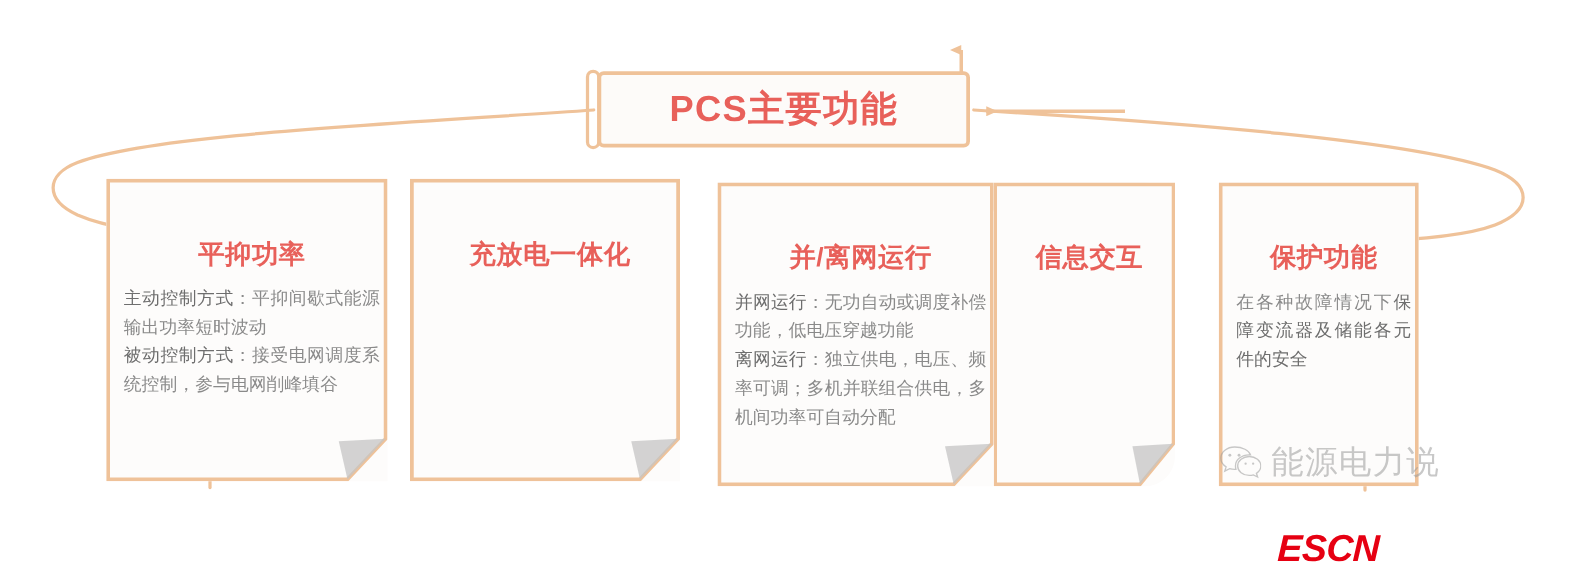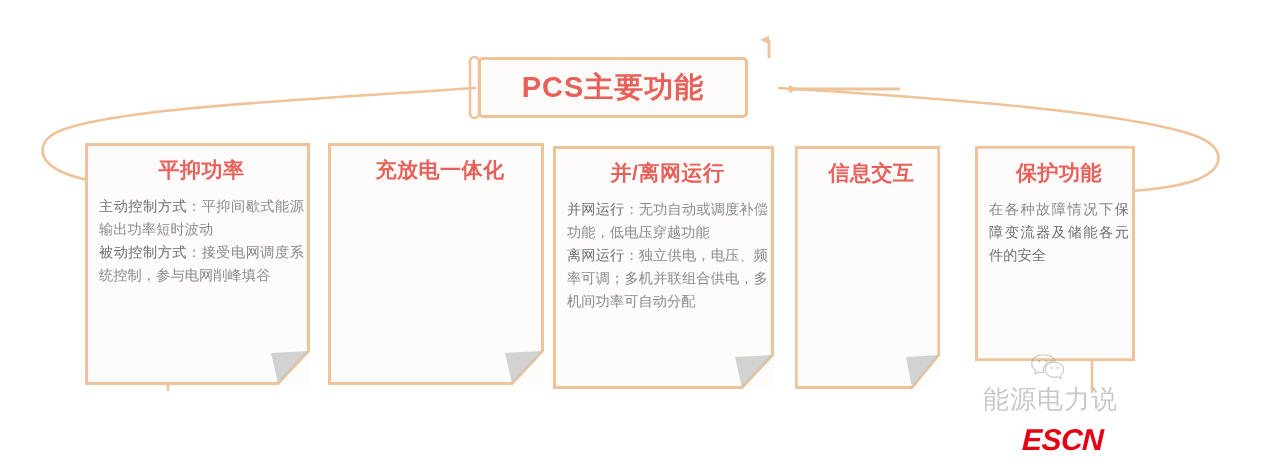"PCS主要功能" #title-box { width: 270px -> 298px }
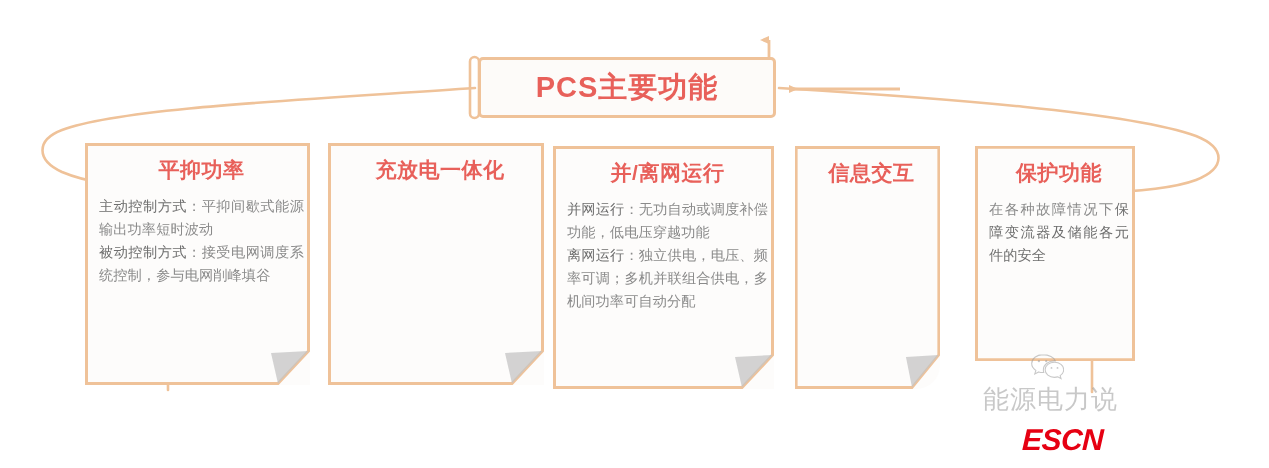"平抑功率" .card-inner { margin-top: none -> 33px }
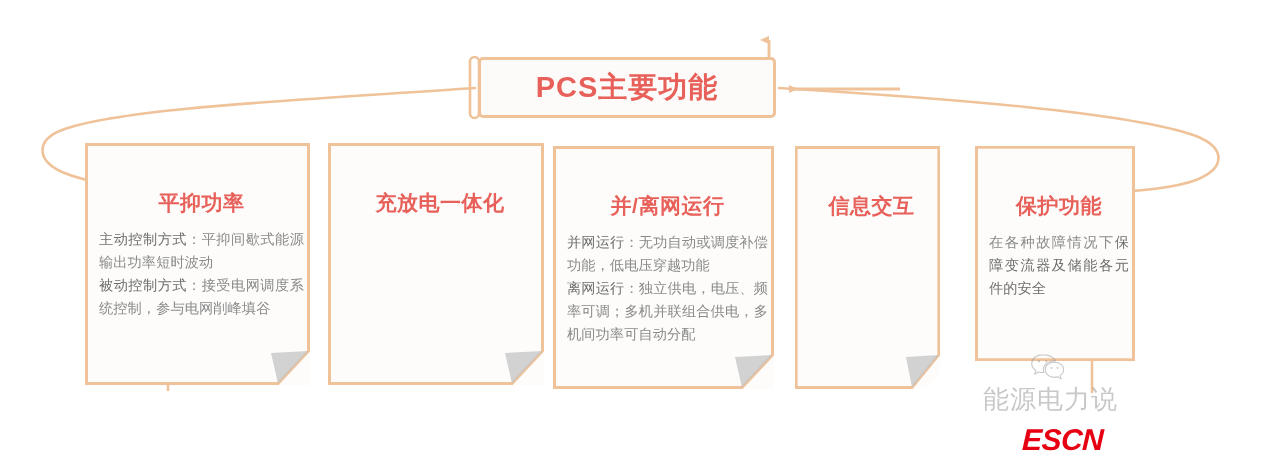"并/离网运行" div.card { left: 553px -> 574px }
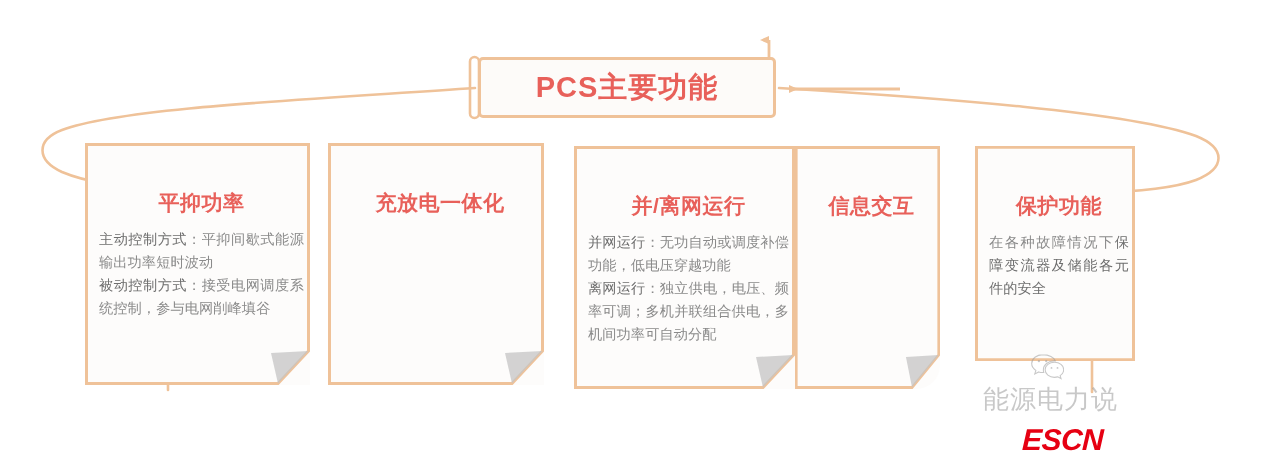"保护功能" div.card { height: 215px -> 243px }
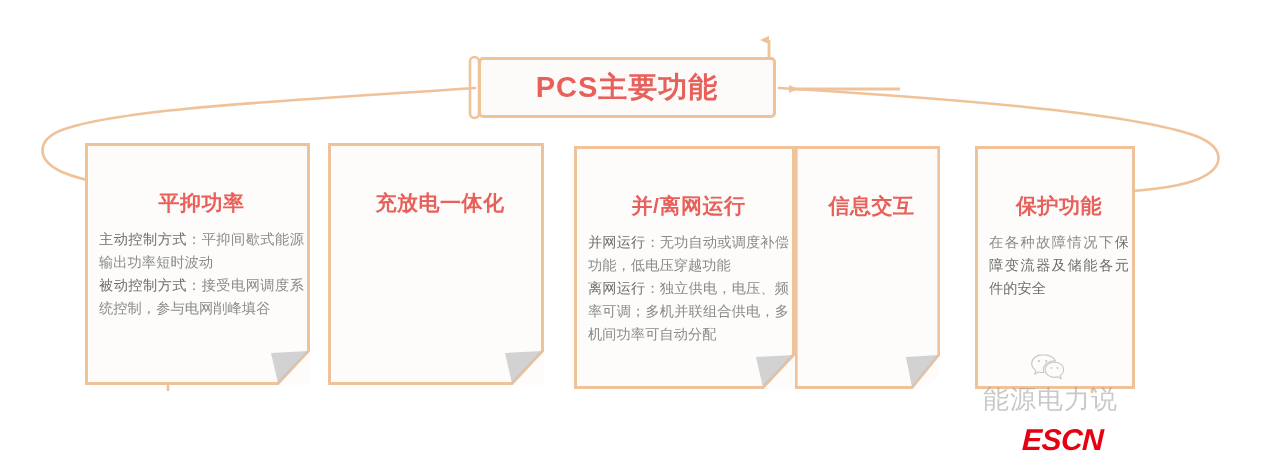"能源电力说" #watermark { flex-direction: column -> none }
